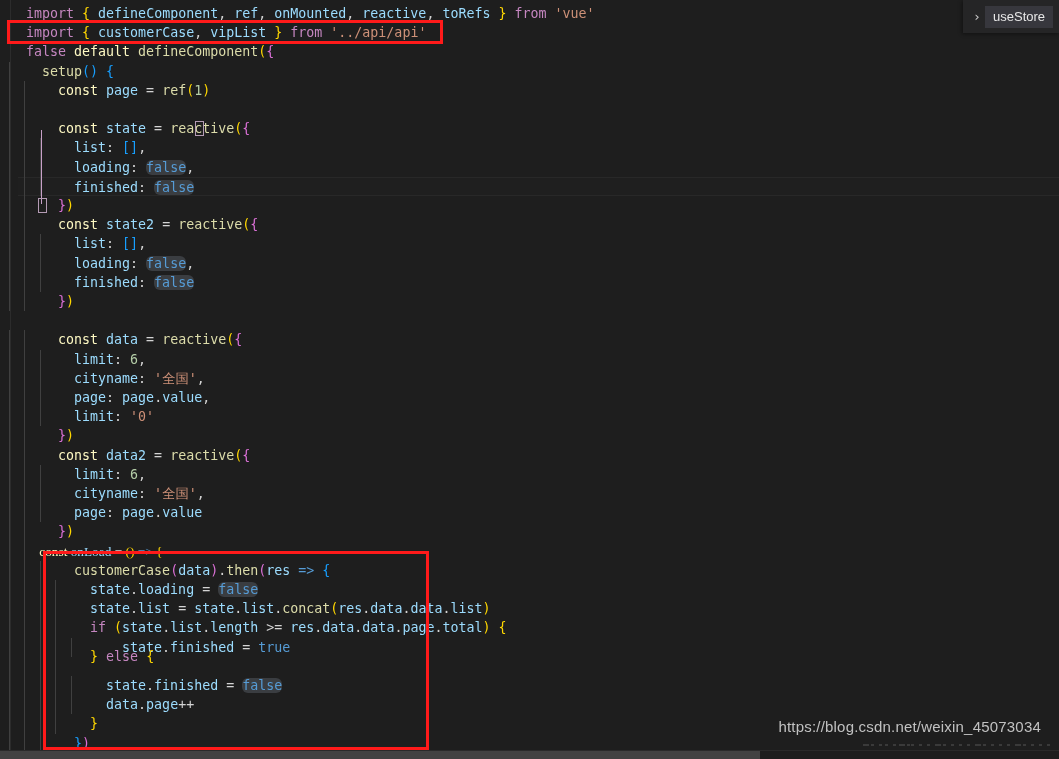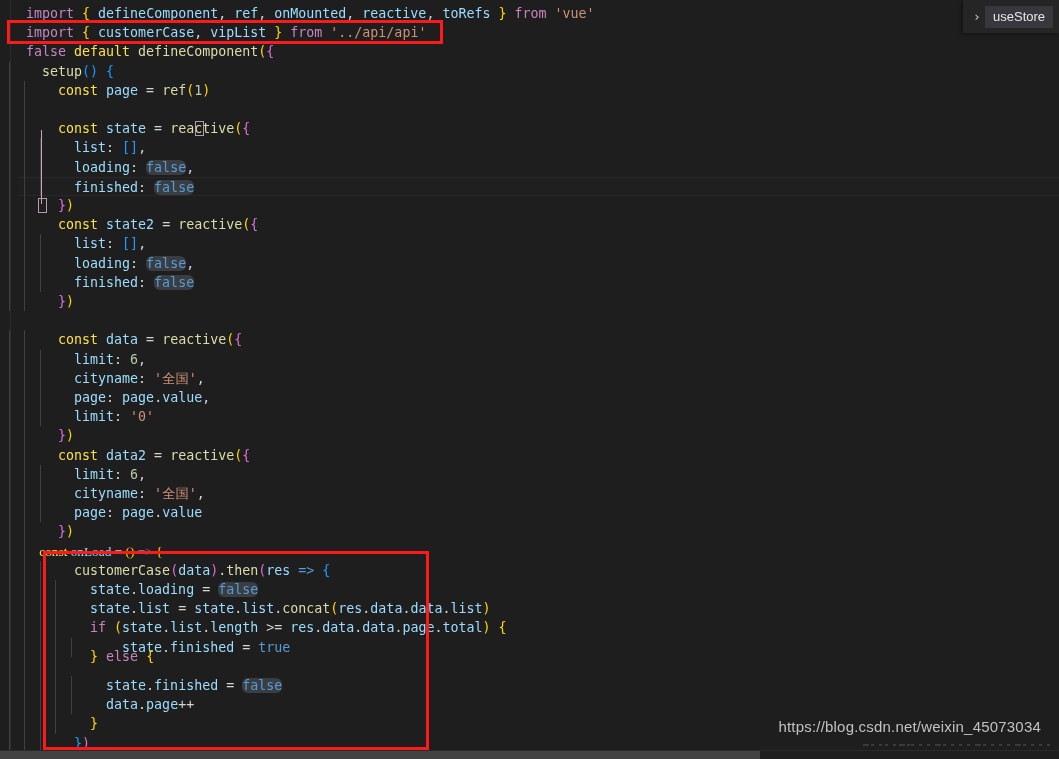"default" .kw2 { color: #fde047 -> #fef9c3 }
